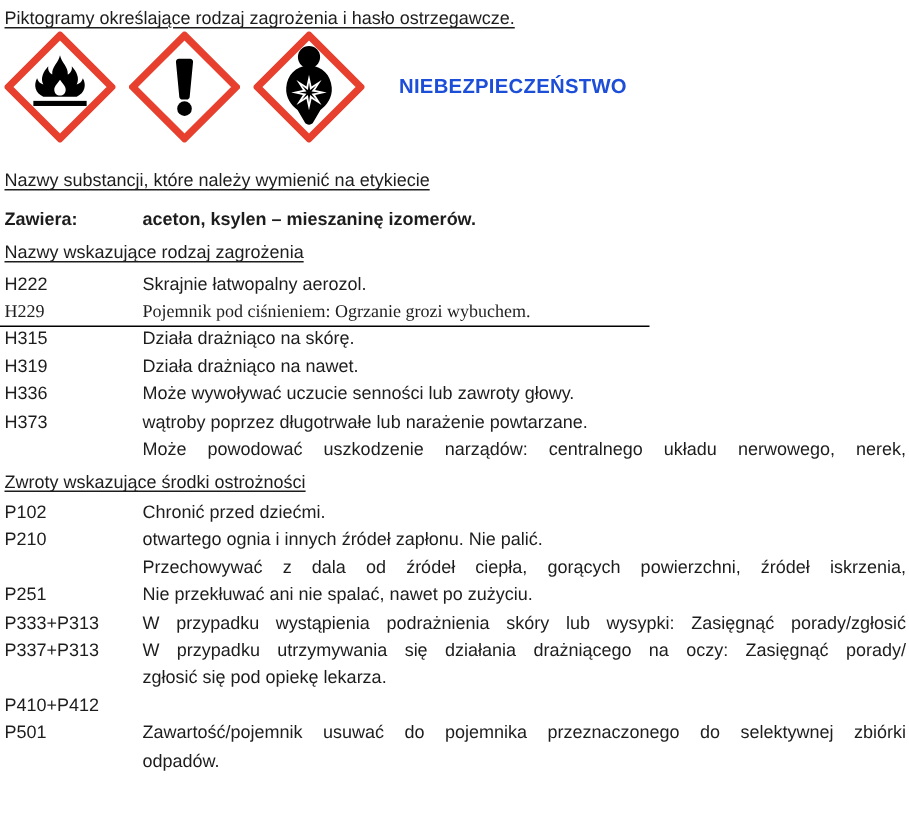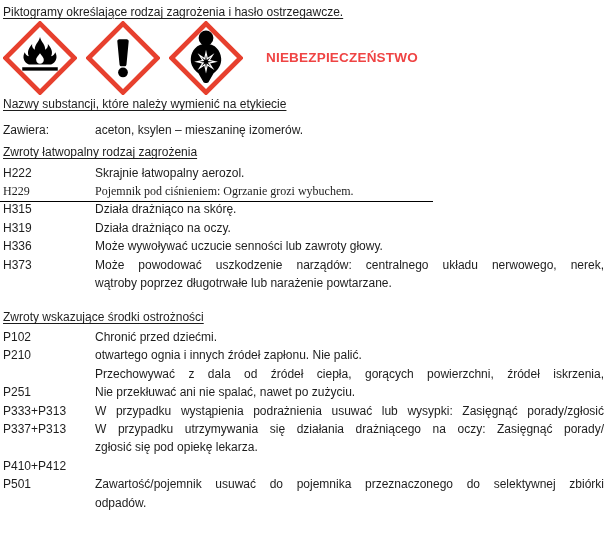"NIEBEZPIECZEŃSTWO" .signal { color: #ef4444 -> #1d4ed8 }
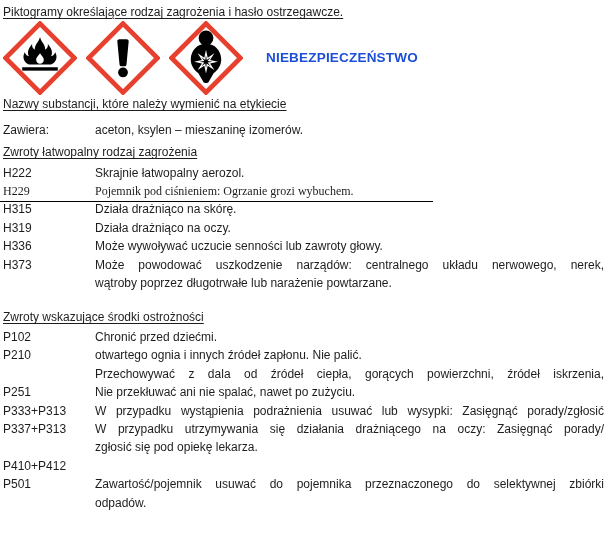"Nazwy substancji, które należy wymienić" .h-sub { margin-top: 0 -> 16px }
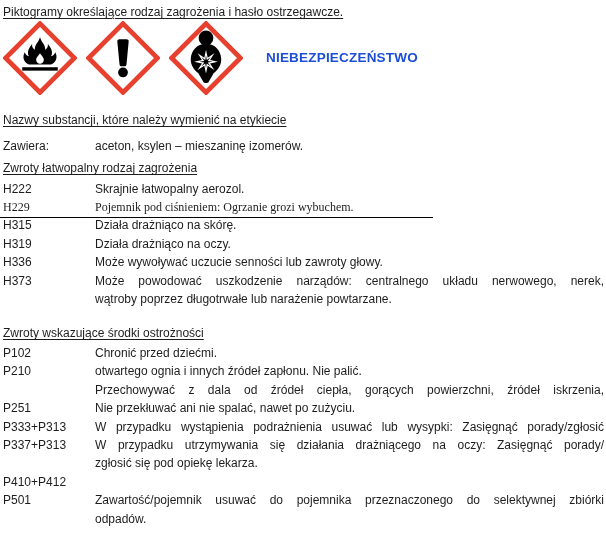"Zawiera:" .kv-row { font-weight: none -> bold }
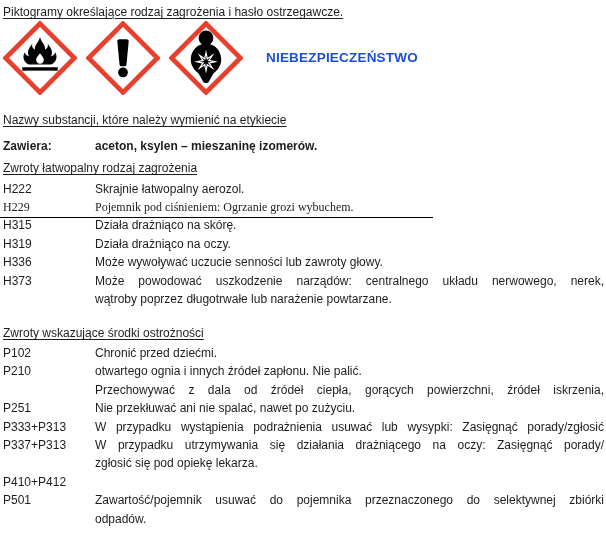"Zwroty łatwopalny rodzaj zagrożenia" div.heading { text: Zwroty łatwopalny -> Nazwy wskazujące }
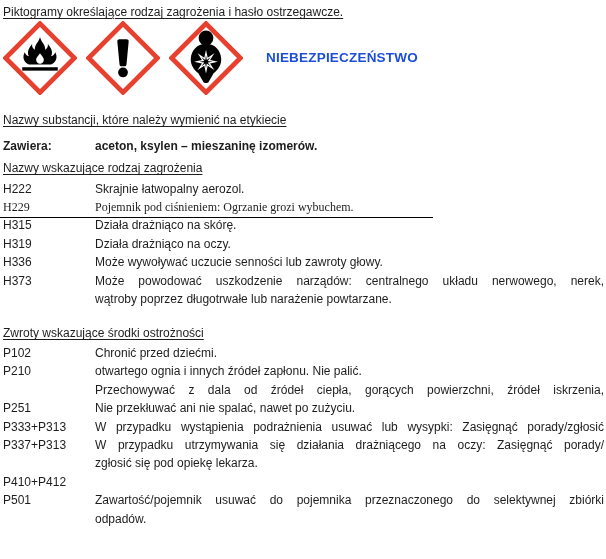"Działa drażniąco na oczy." div.line { text: oczy -> nawet }
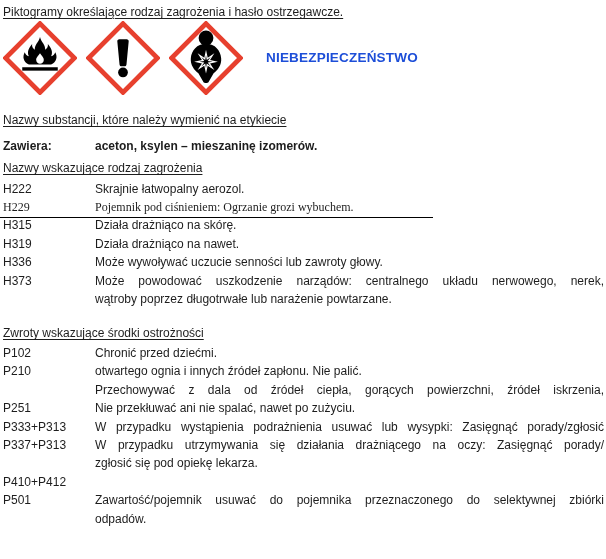"Może powodować uszkodzenie narządów:" div.line { order: before "wątroby poprzez długotrwałe lub" -> after "wątroby poprzez długotrwałe lub" }
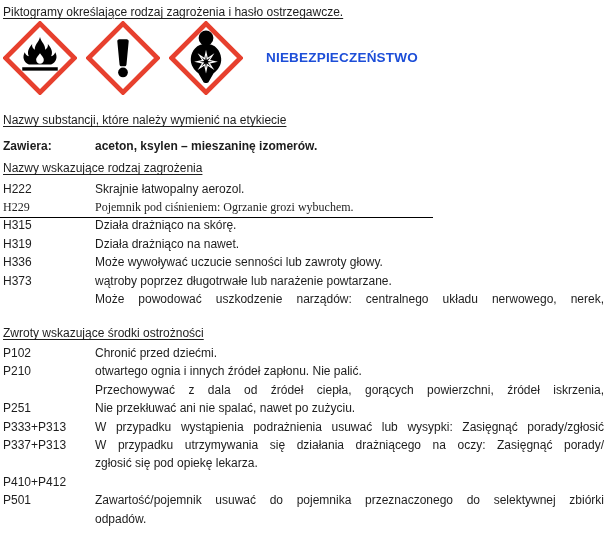"Zwroty wskazujące środki ostrożności" .h-prec { margin-top: 16px -> 4px }
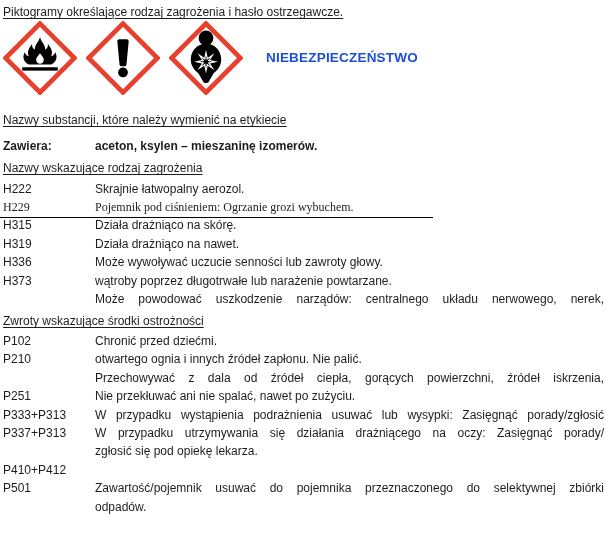"W przypadku wystąpienia podrażnienia" div.line { text: usuwać -> skóry }
